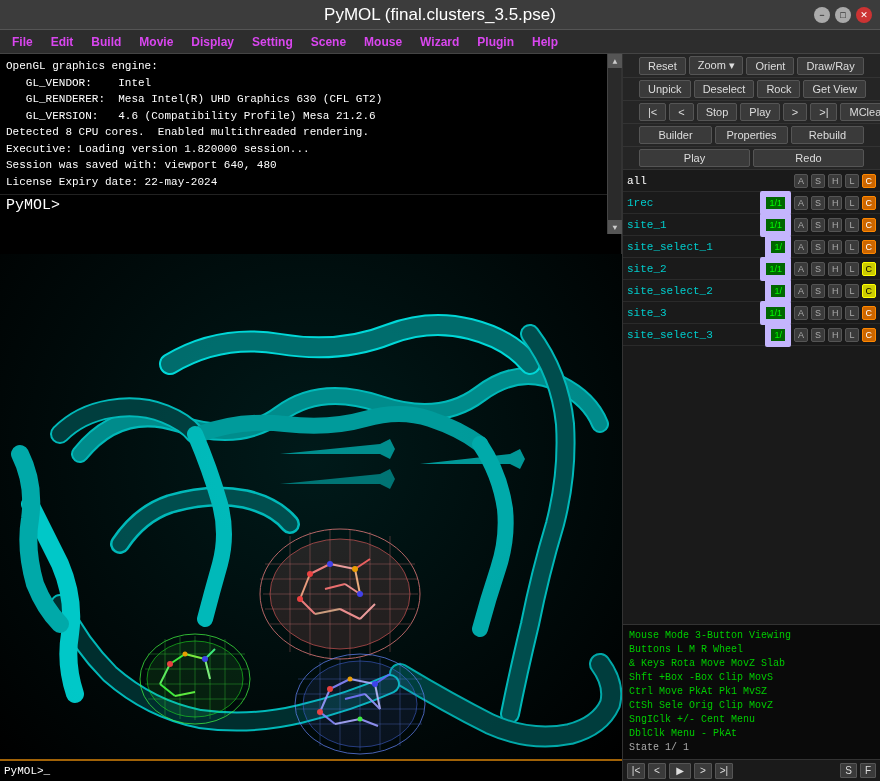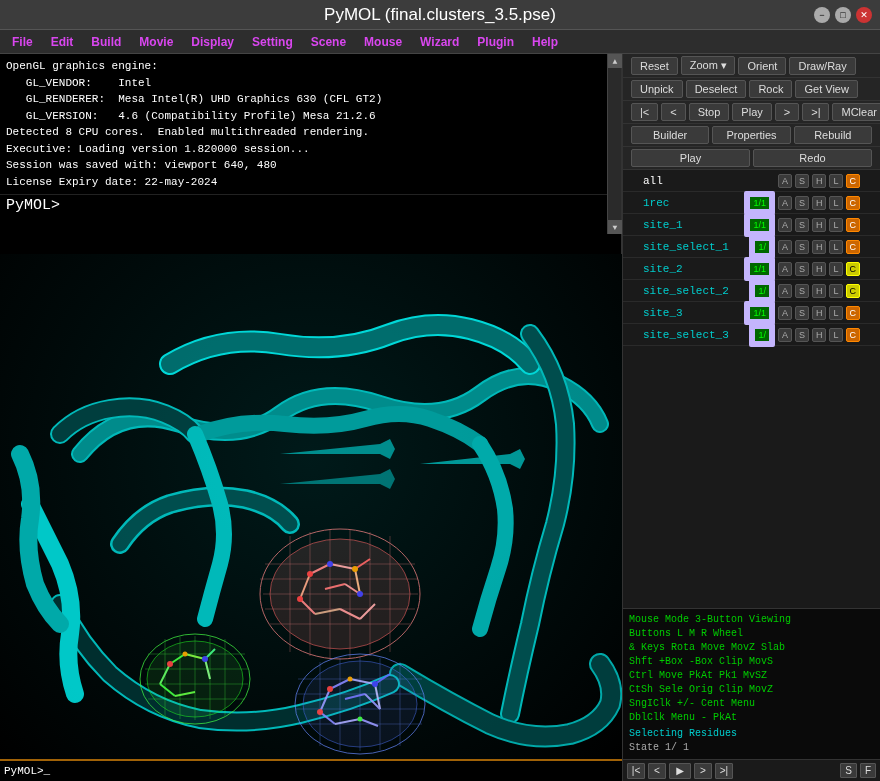"Reset" .btn-row { padding: 2px 8px -> 2px 16px }
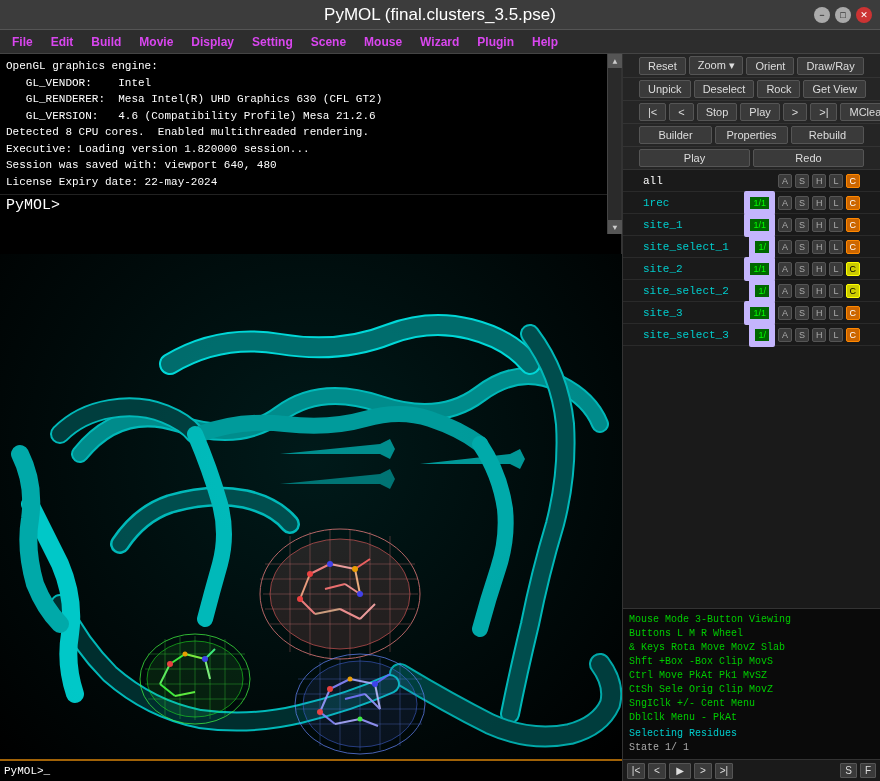"all" .obj-row { padding: 0 20px -> 0 4px }
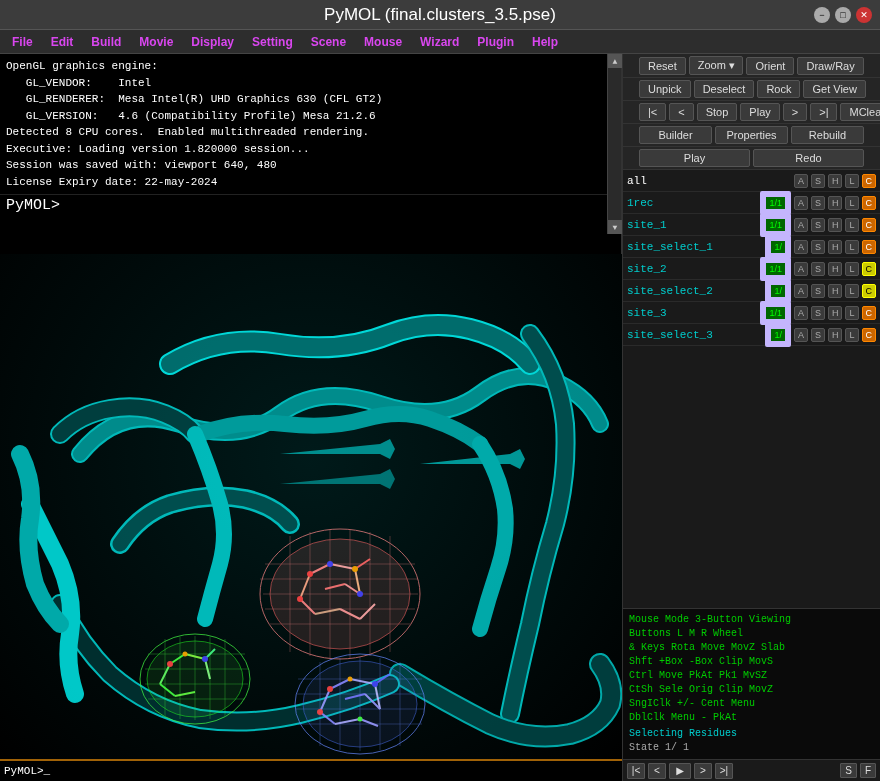"Selecting Residues" div { html: <div>Selecting Residues</div> -> none }
